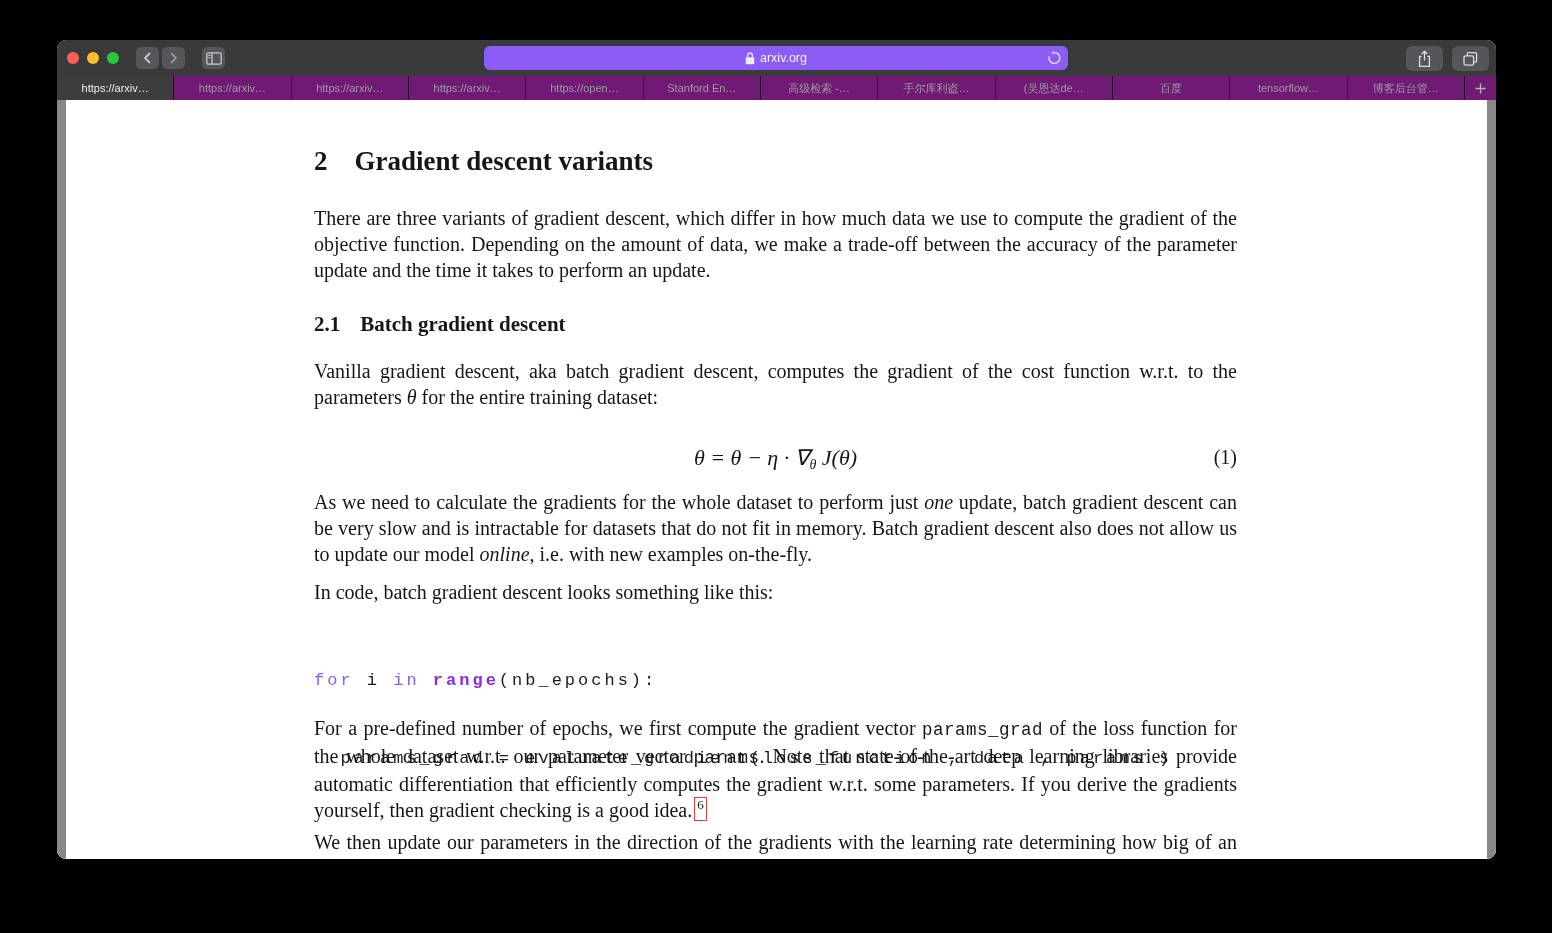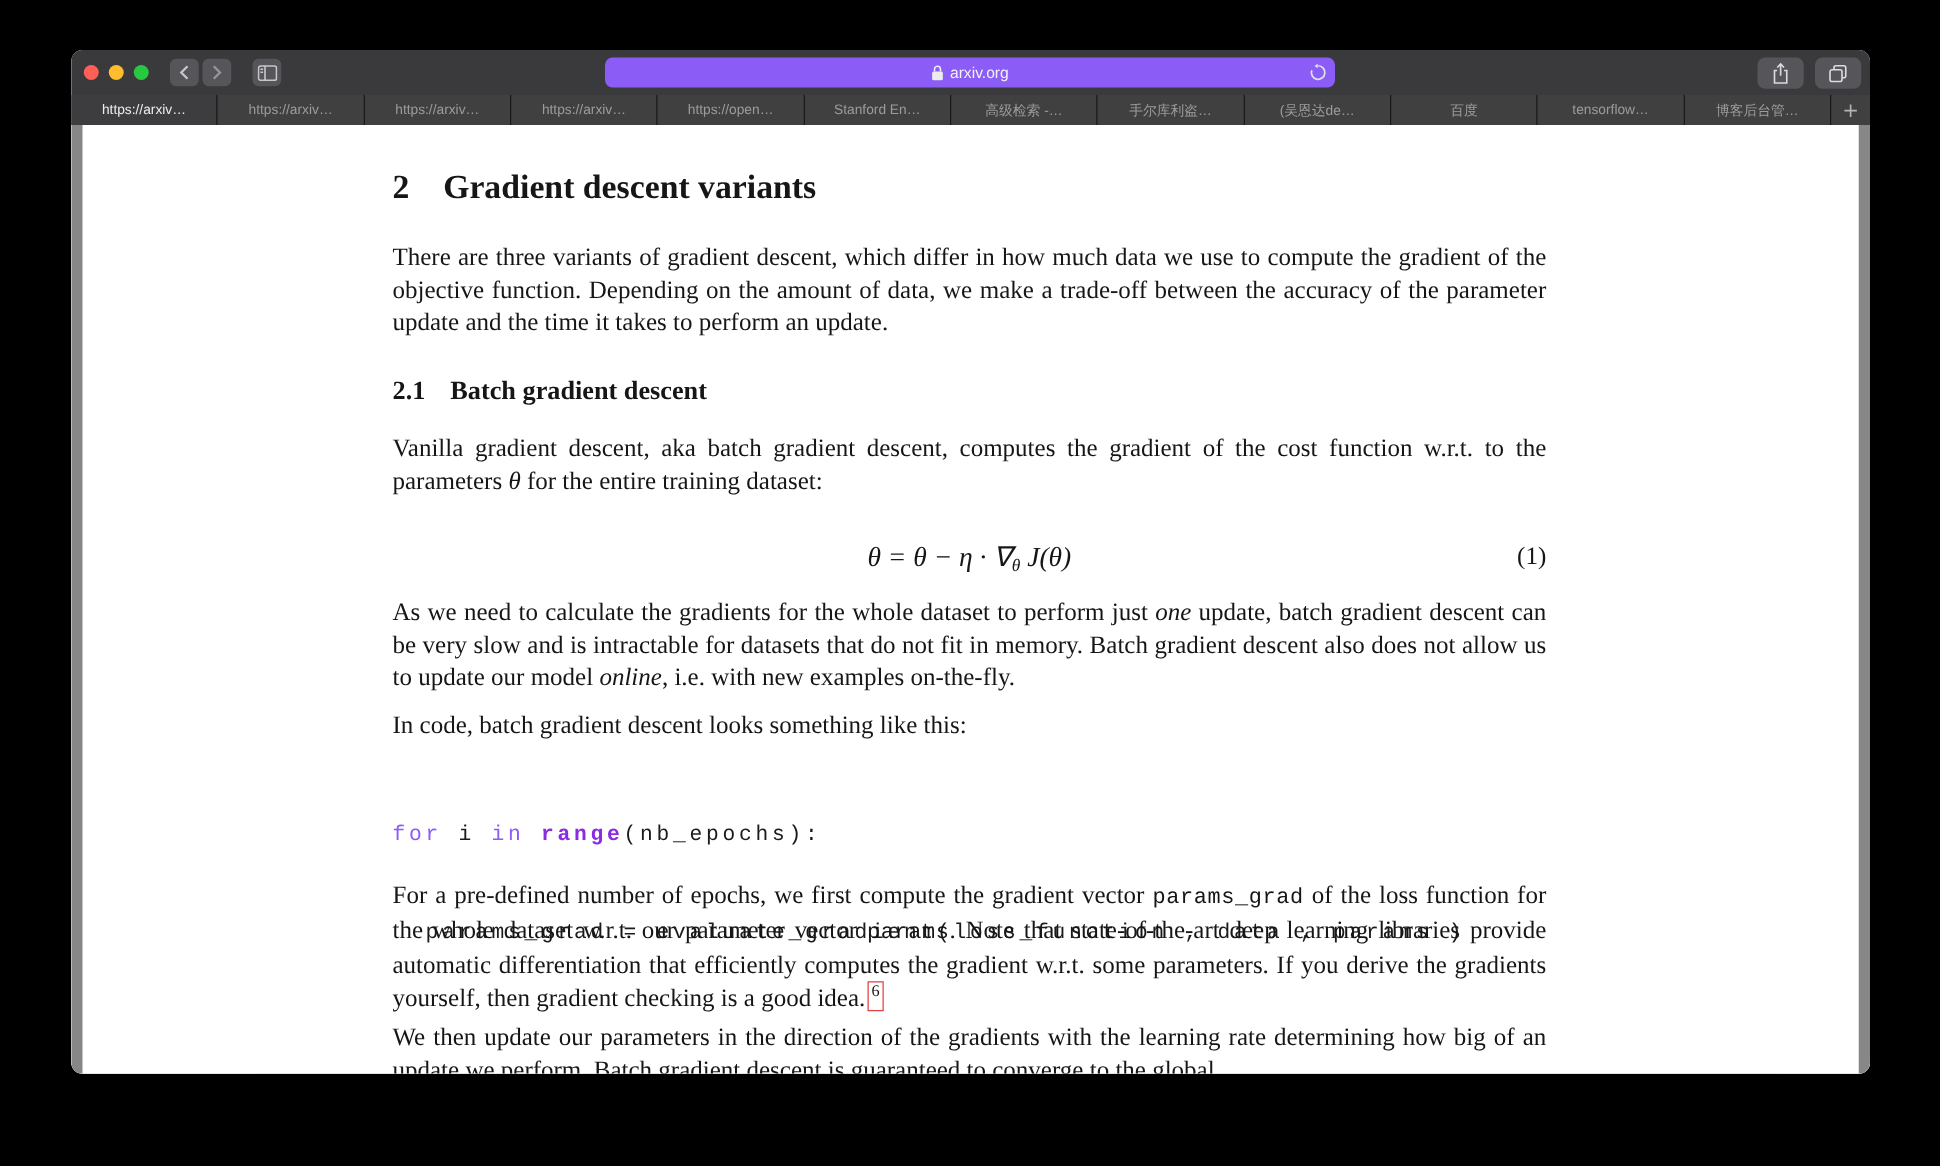"https://arxiv…" .tabbar { background: #404040 -> #701a75 }
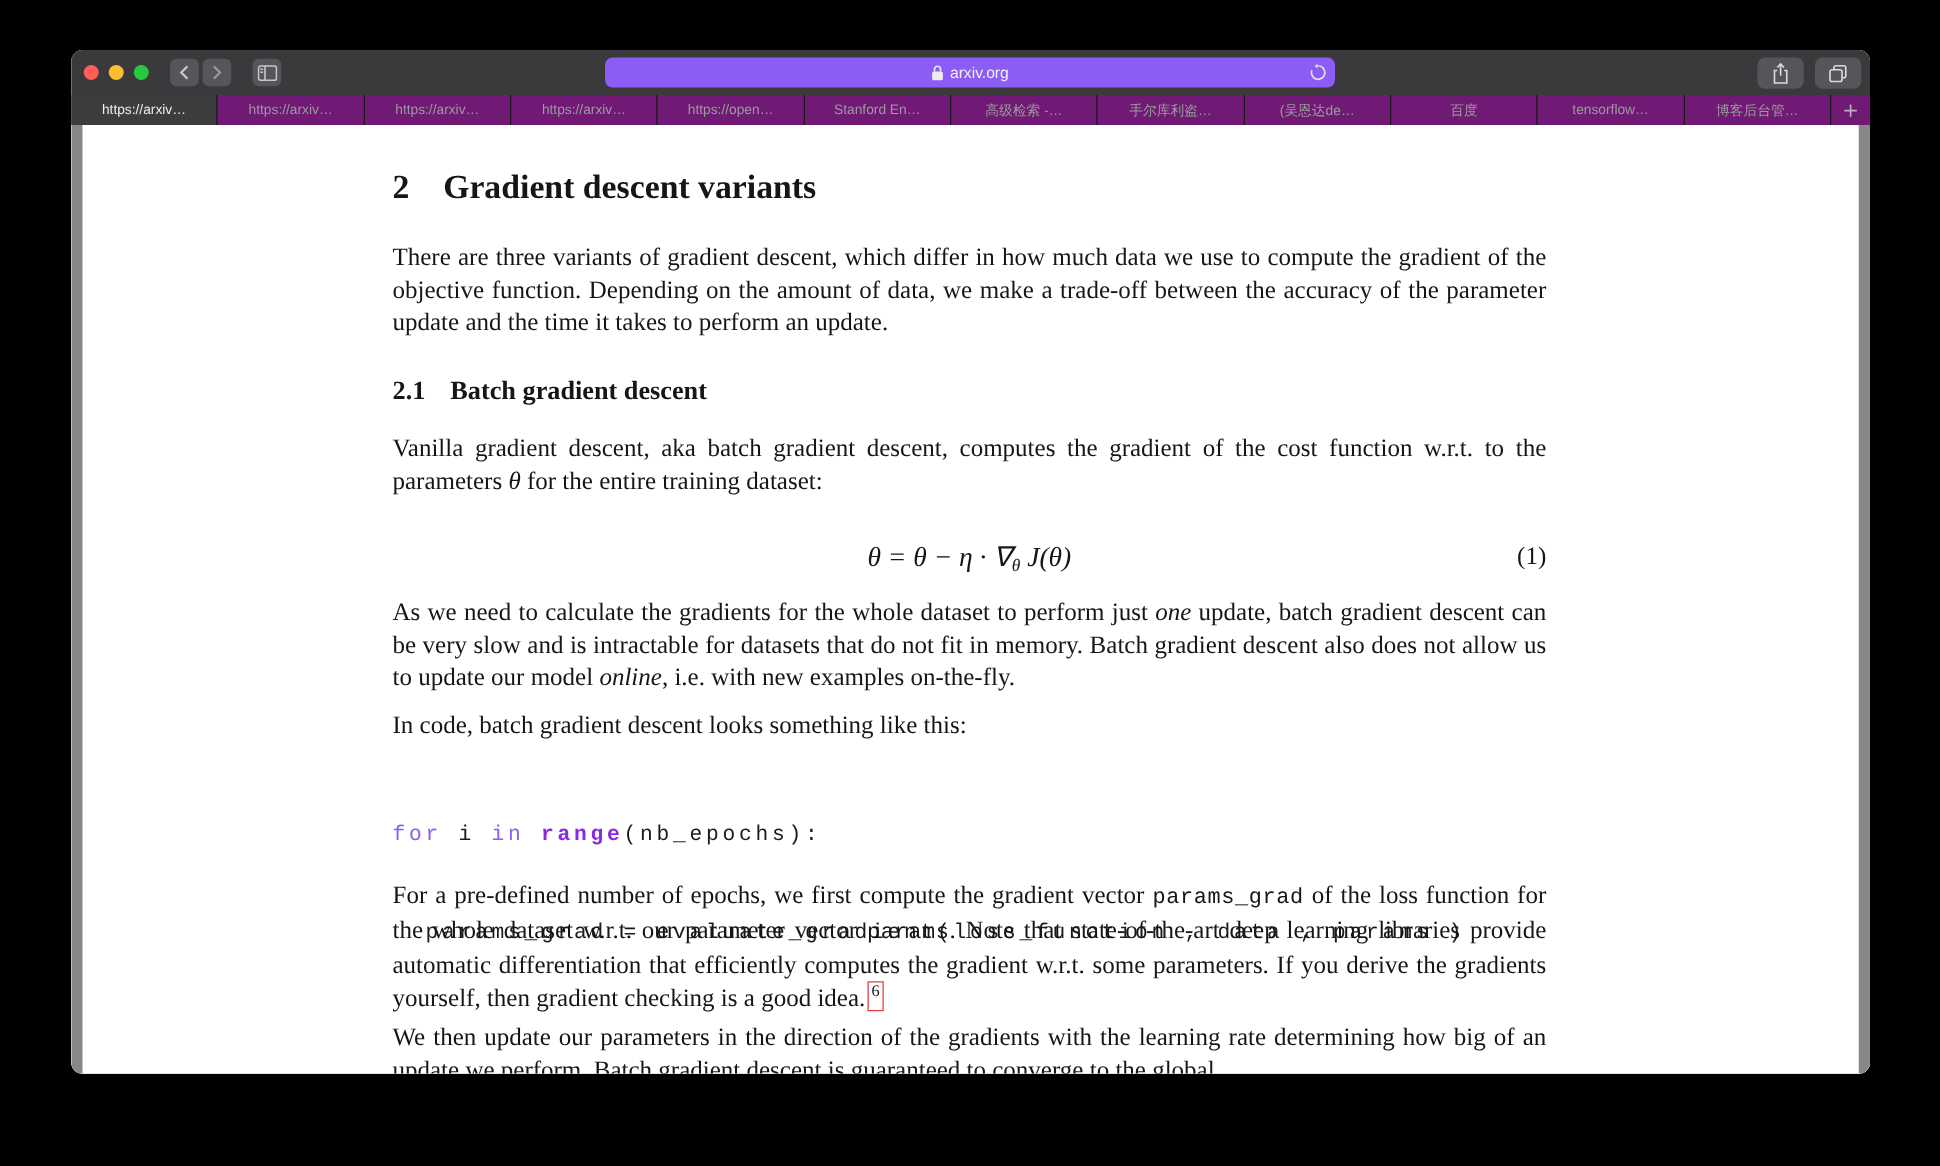"2 Gradient descent variants" .doc { top: 4px -> 16px }
